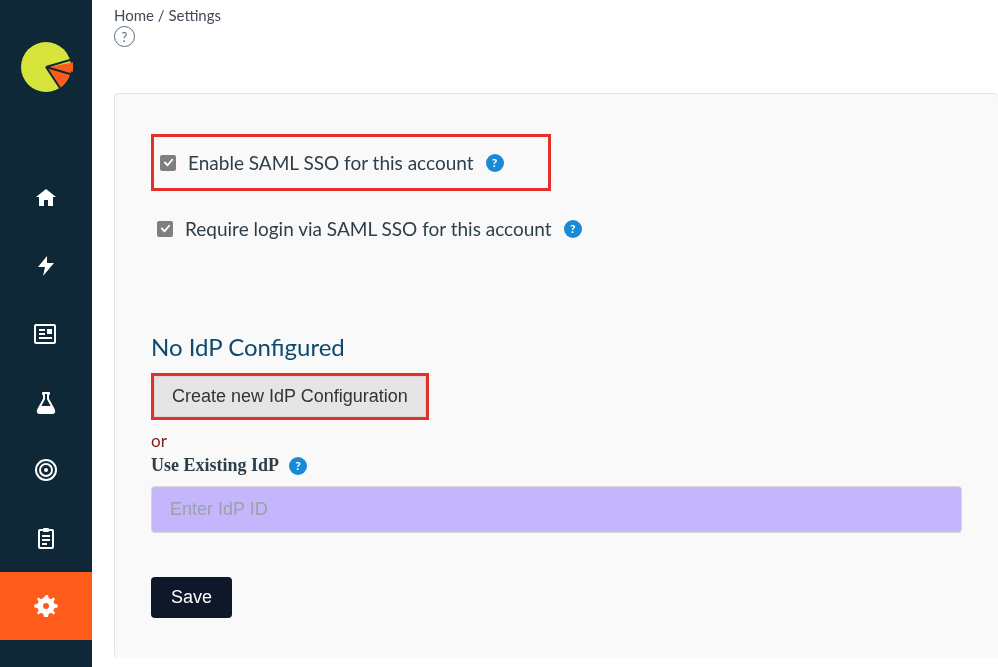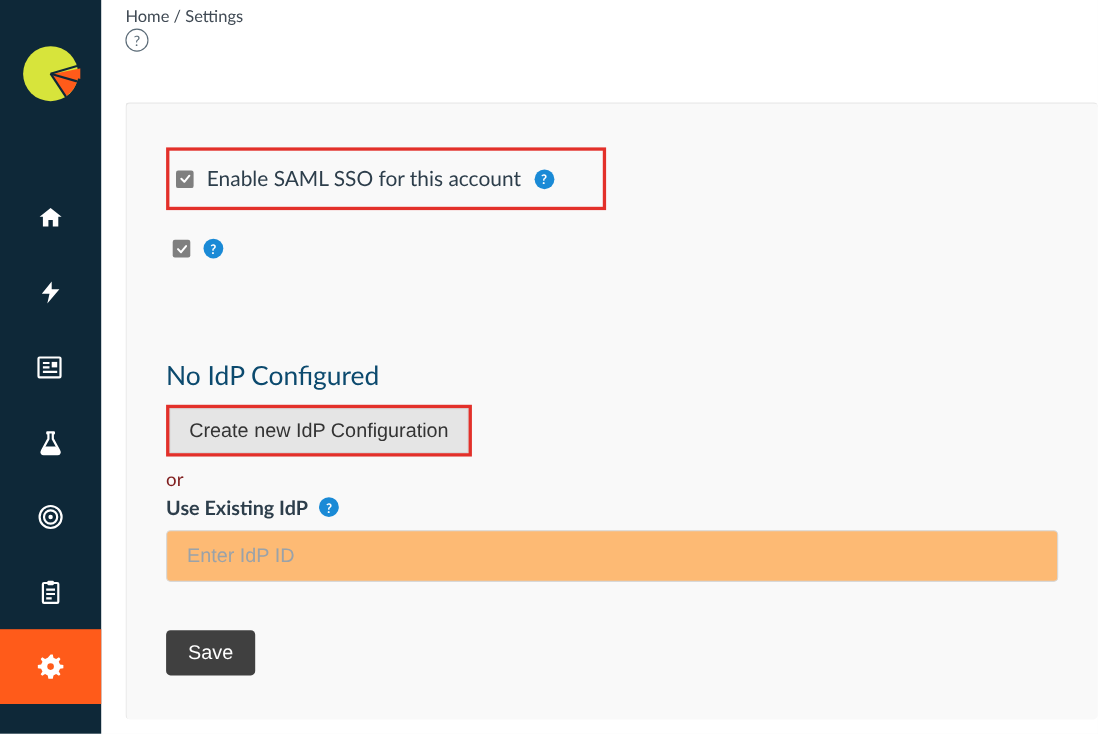"Require login via SAML SSO" span.chk-label { html: none -> <span>Require login via SAML SSO for this account</span> }
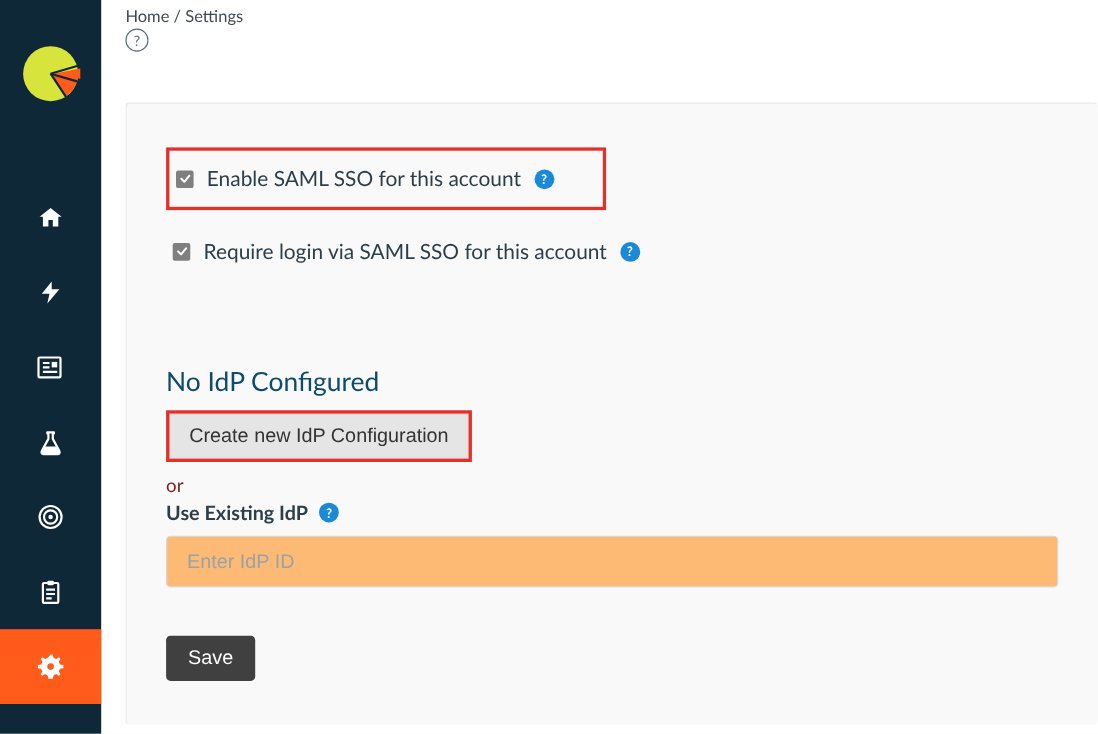"Use Existing IdP" .use-existing-label { font-family: none -> Liberation Serif, serif }
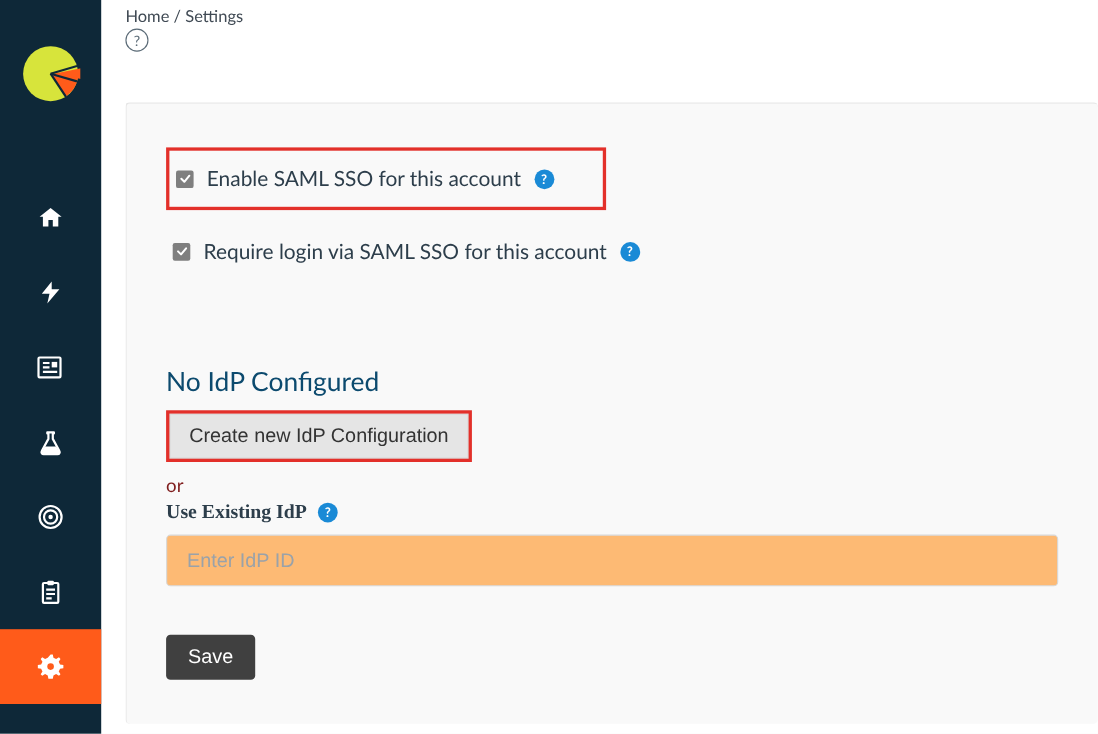"Enter IdP ID" .idp-input { background: #fdba74 -> #c4b5fd }
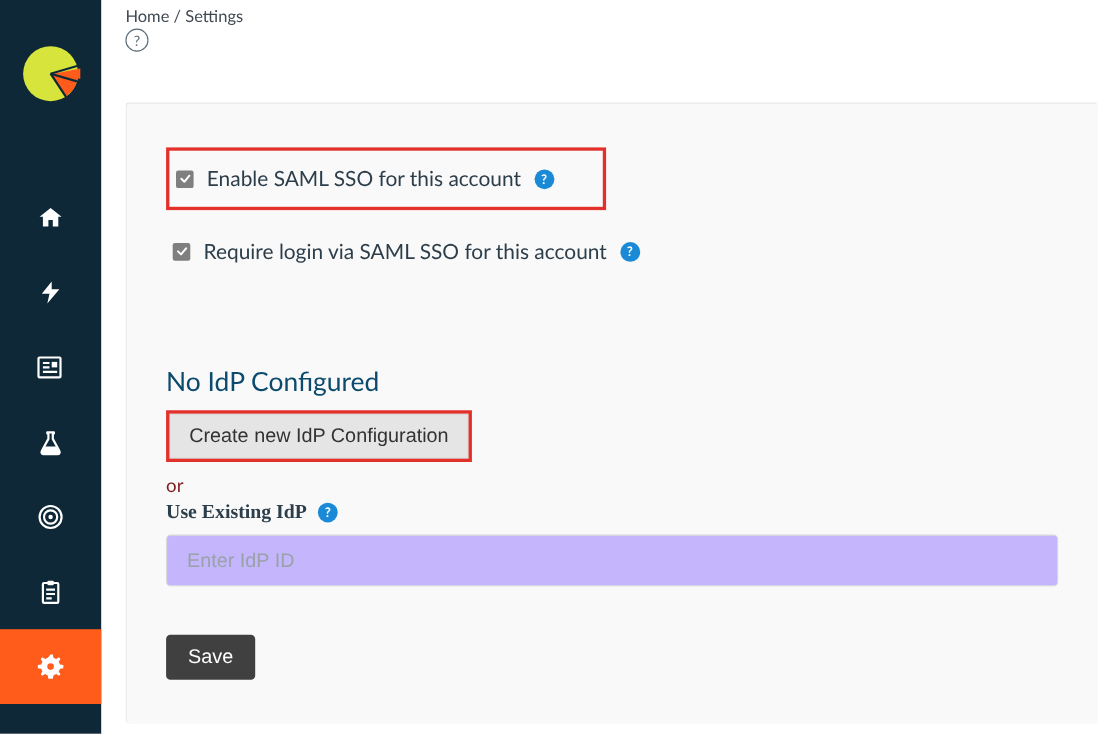"Save" .save-btn { background: #404040 -> #0f172a }
